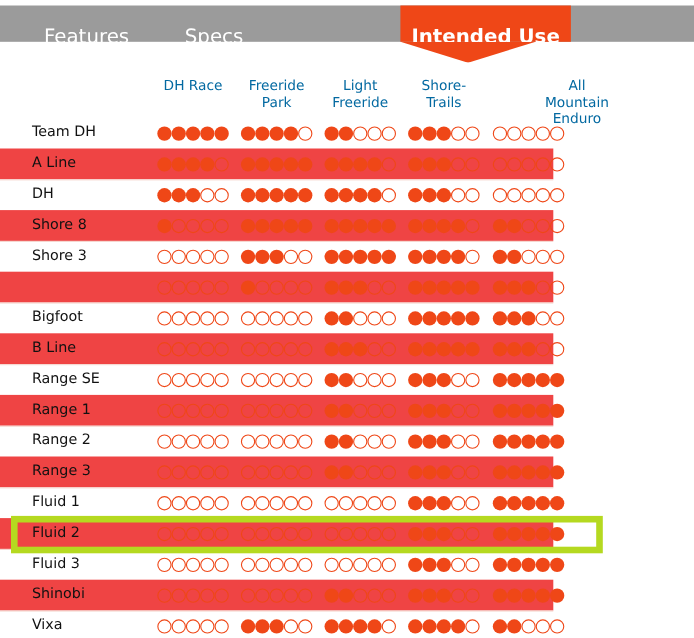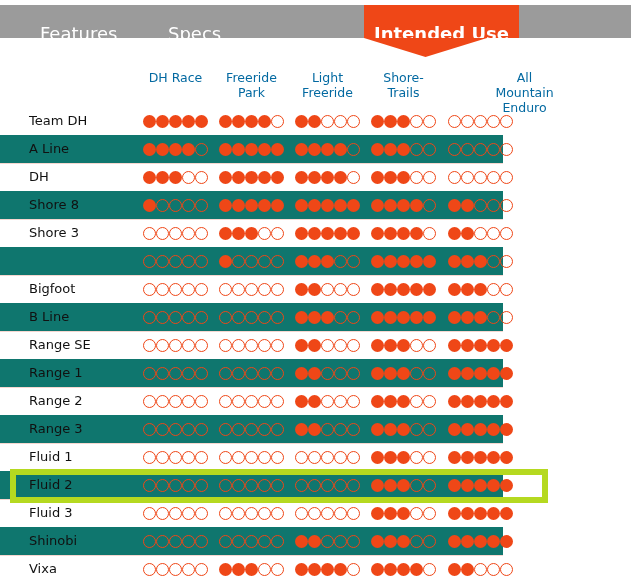"A Line" .row.alt { background: #0f766e -> #ef4444 }
